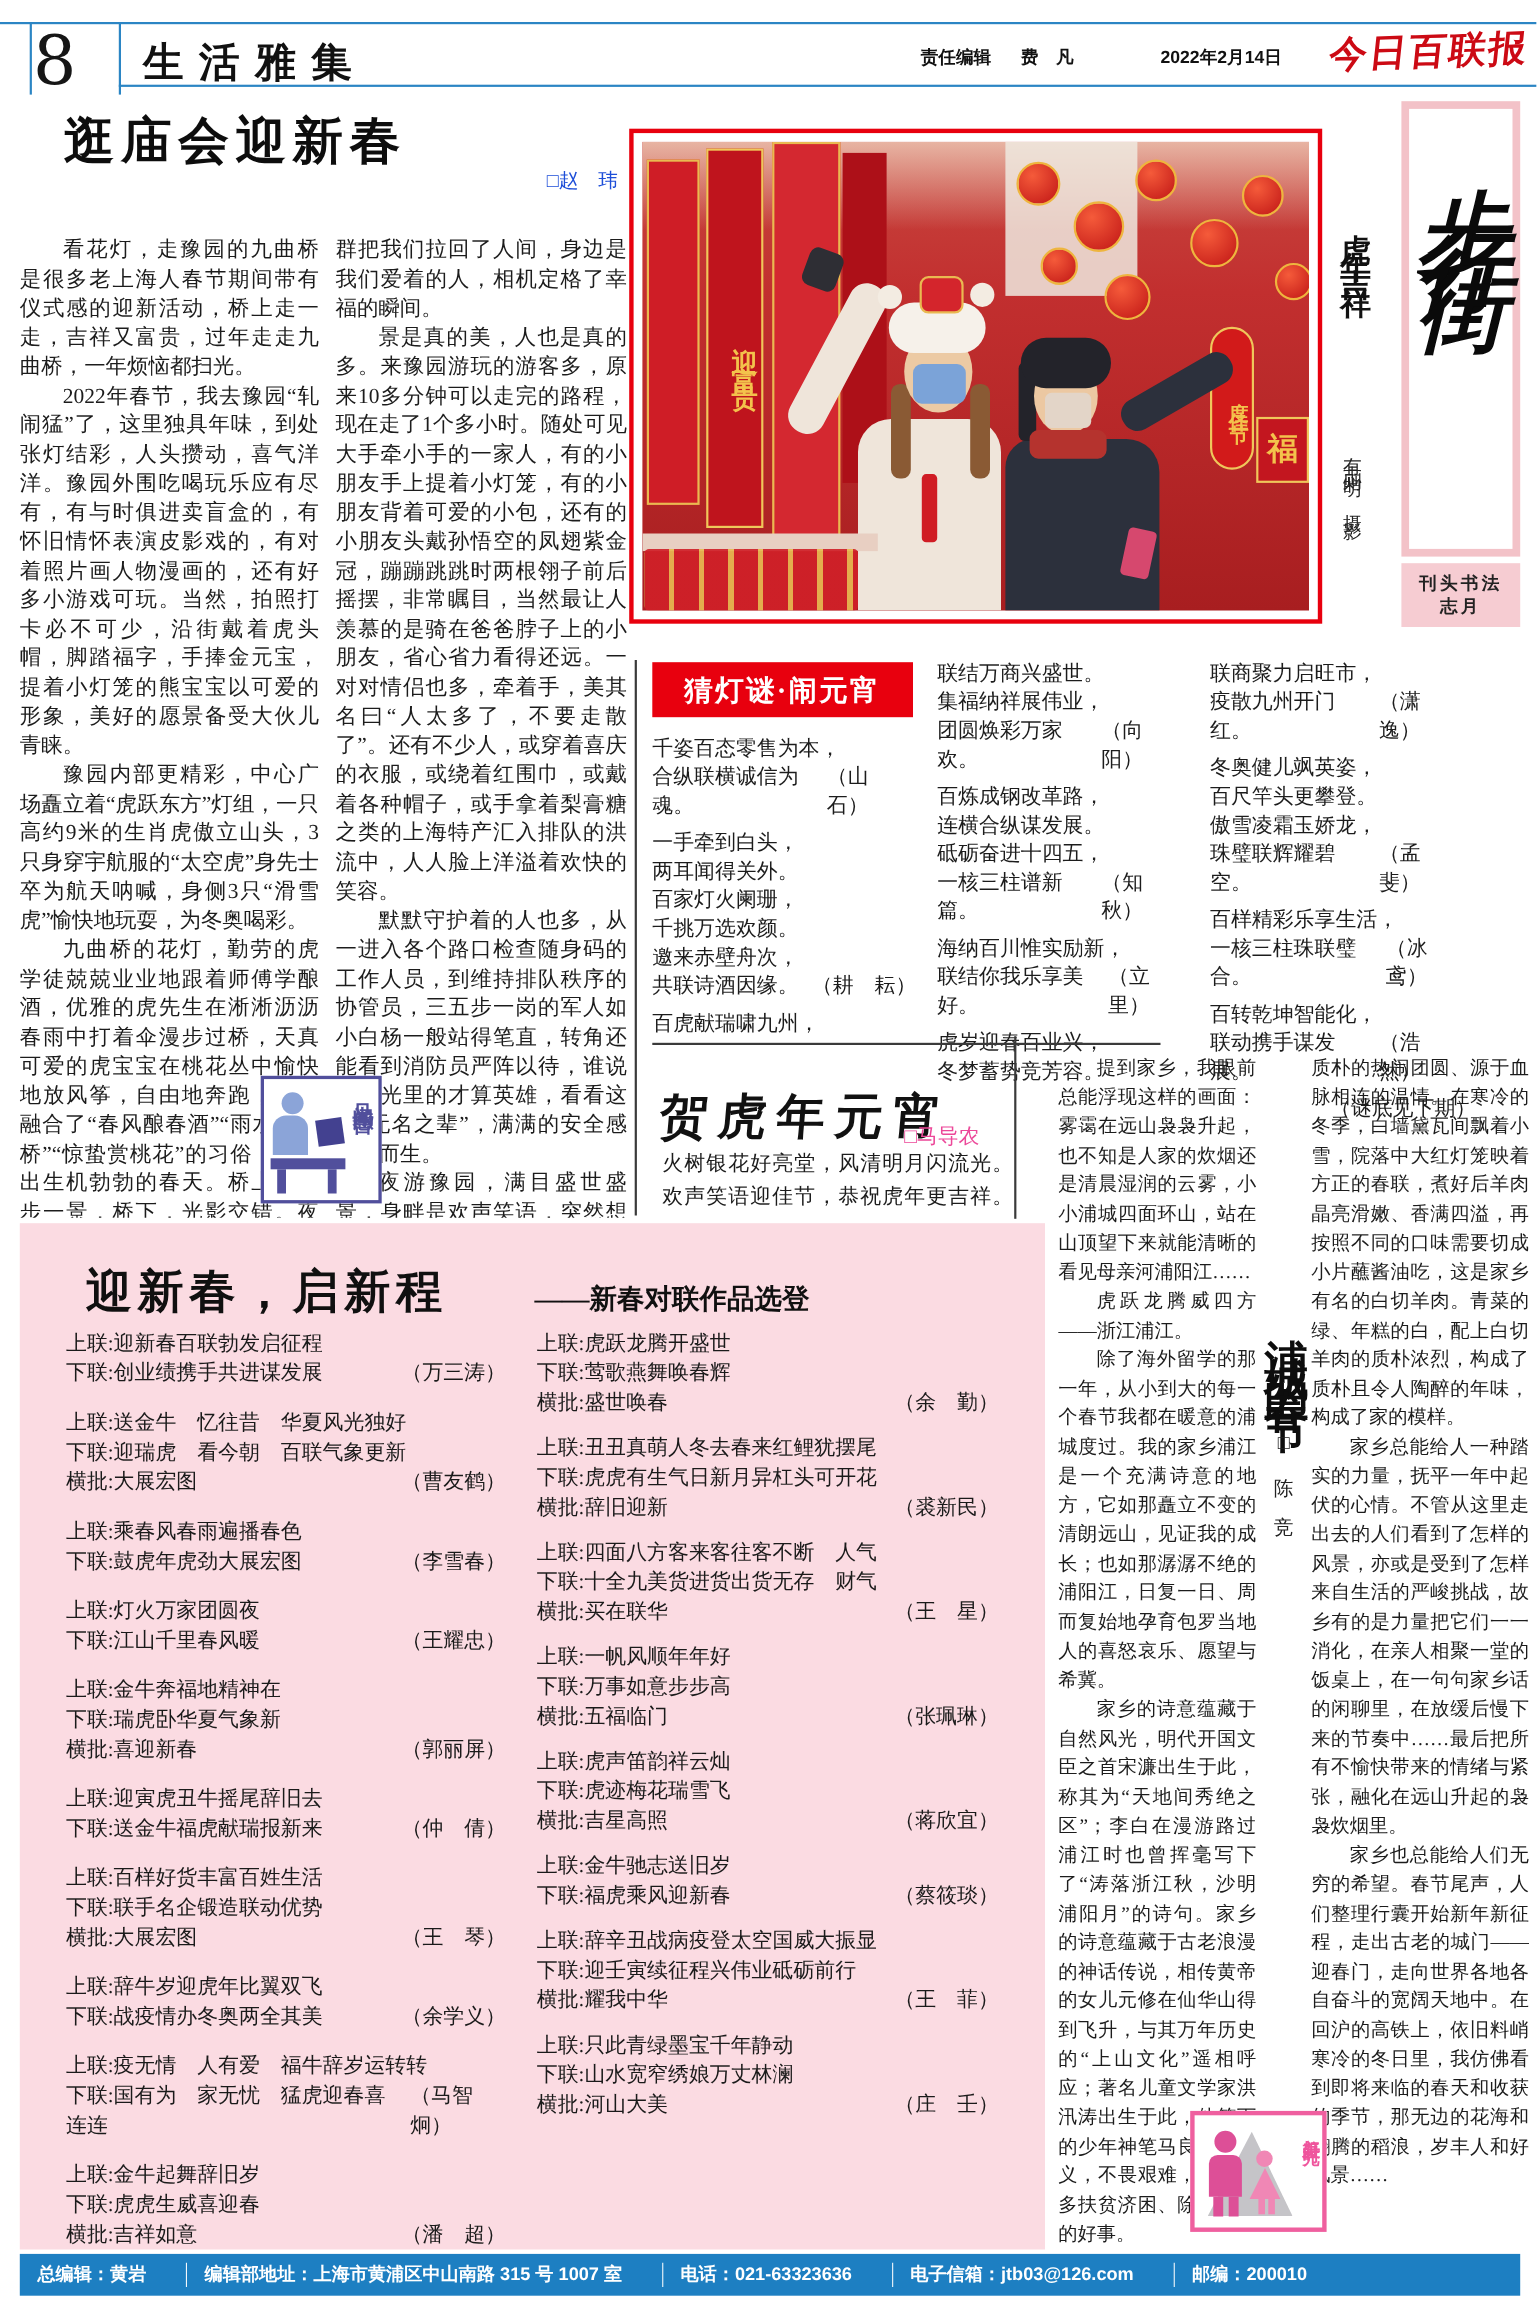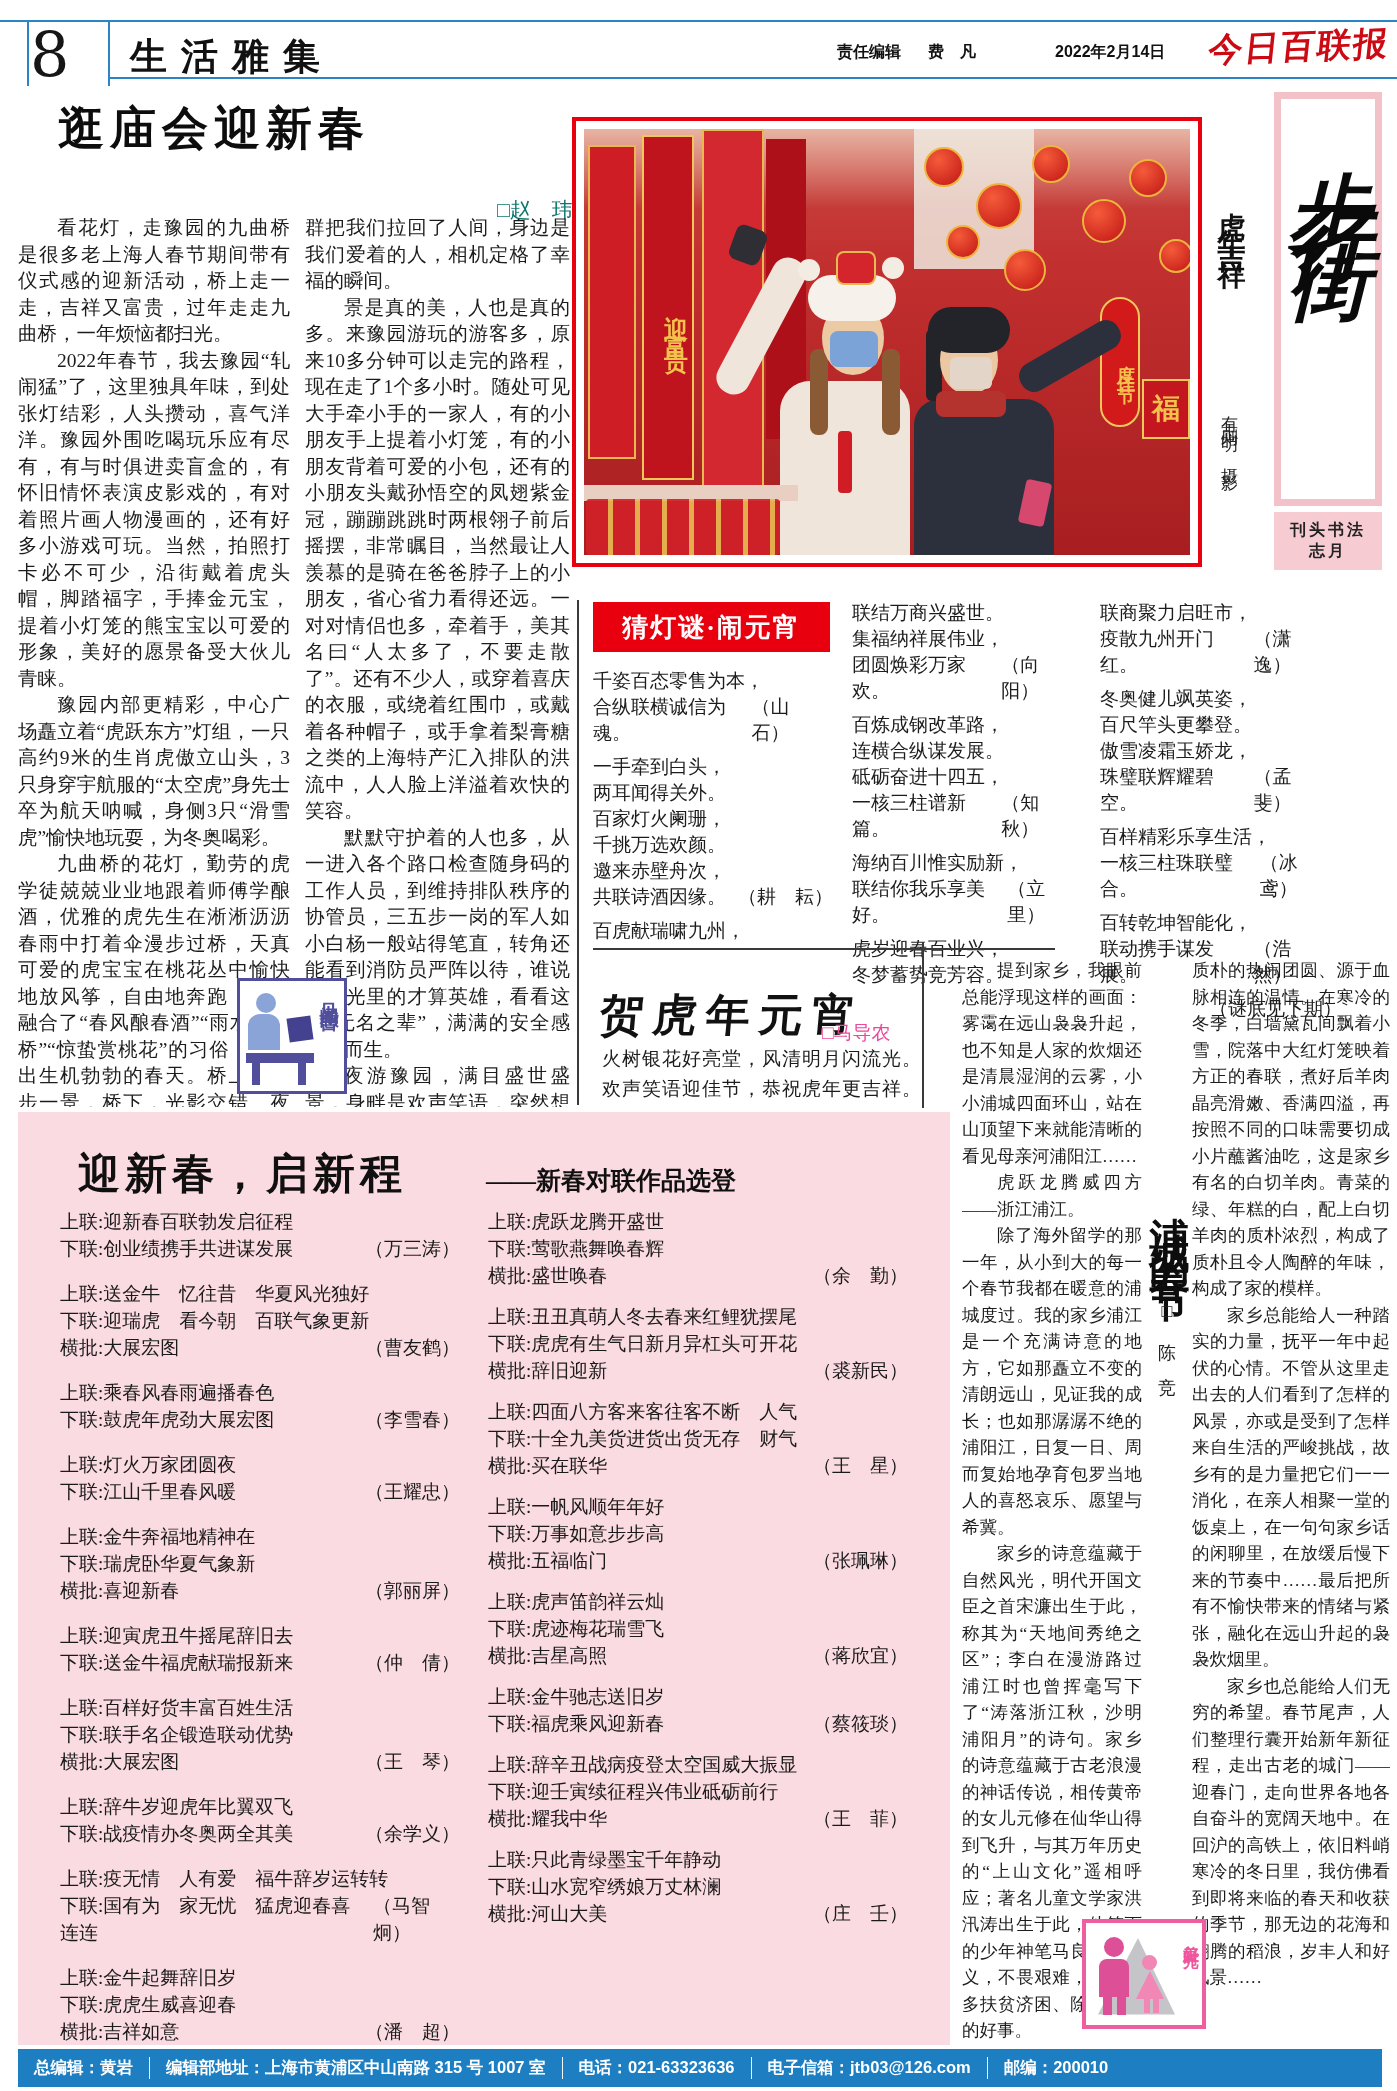"□赵 玮" .lead-author { color: #0f766e -> #1d4ed8; font-size: 21px -> 18px; margin-top: 44px -> none }
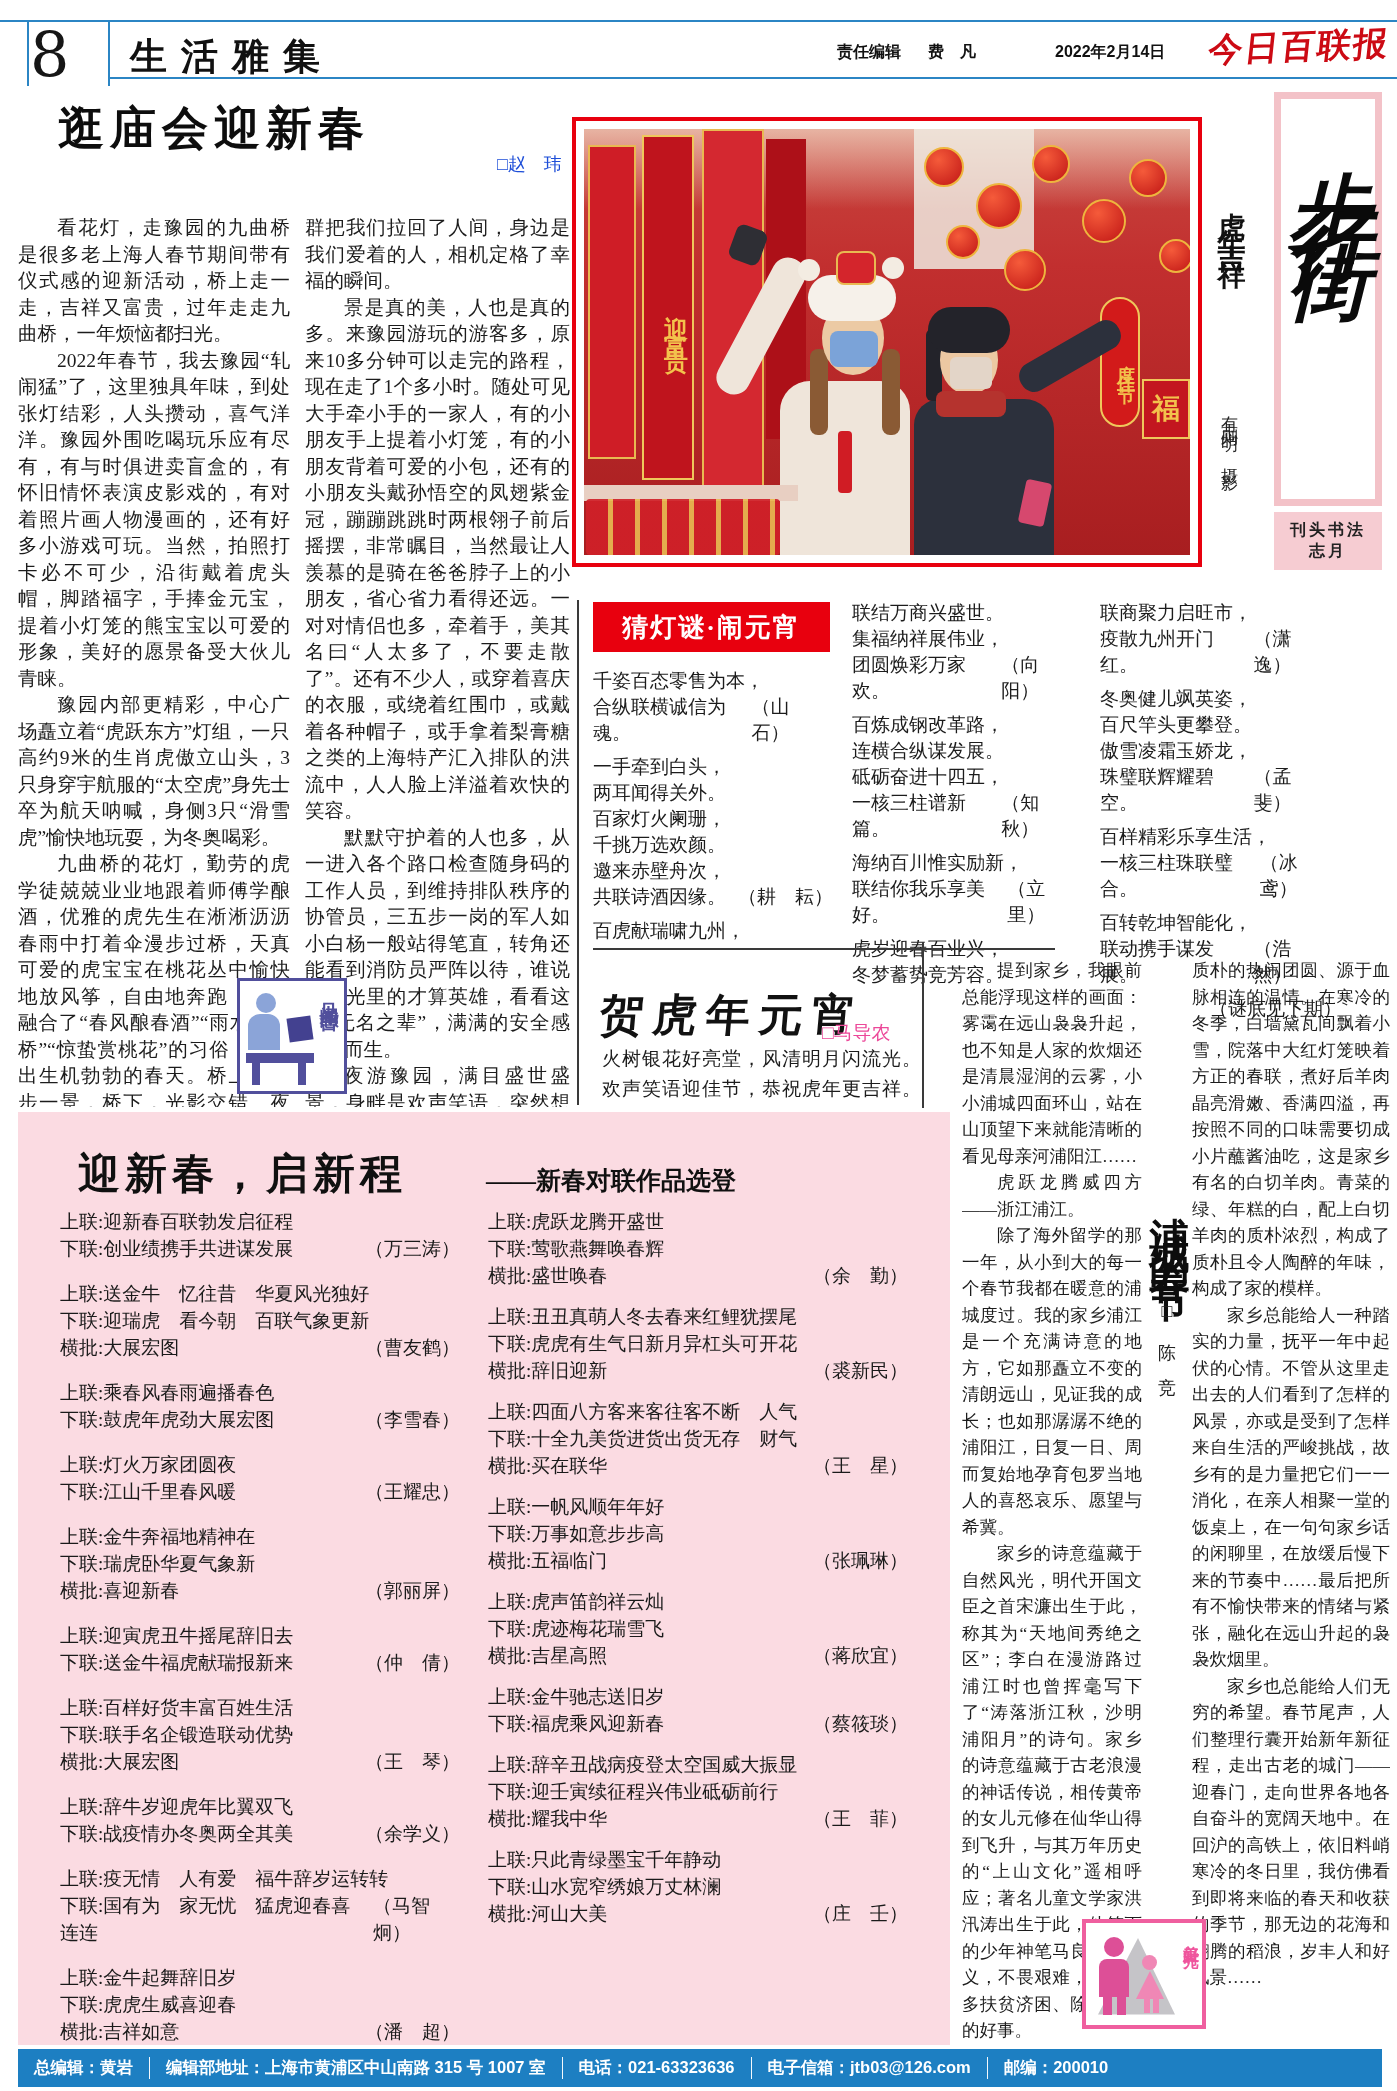"总编辑：黄岩" .footer-bar { gap: none -> 20px }
